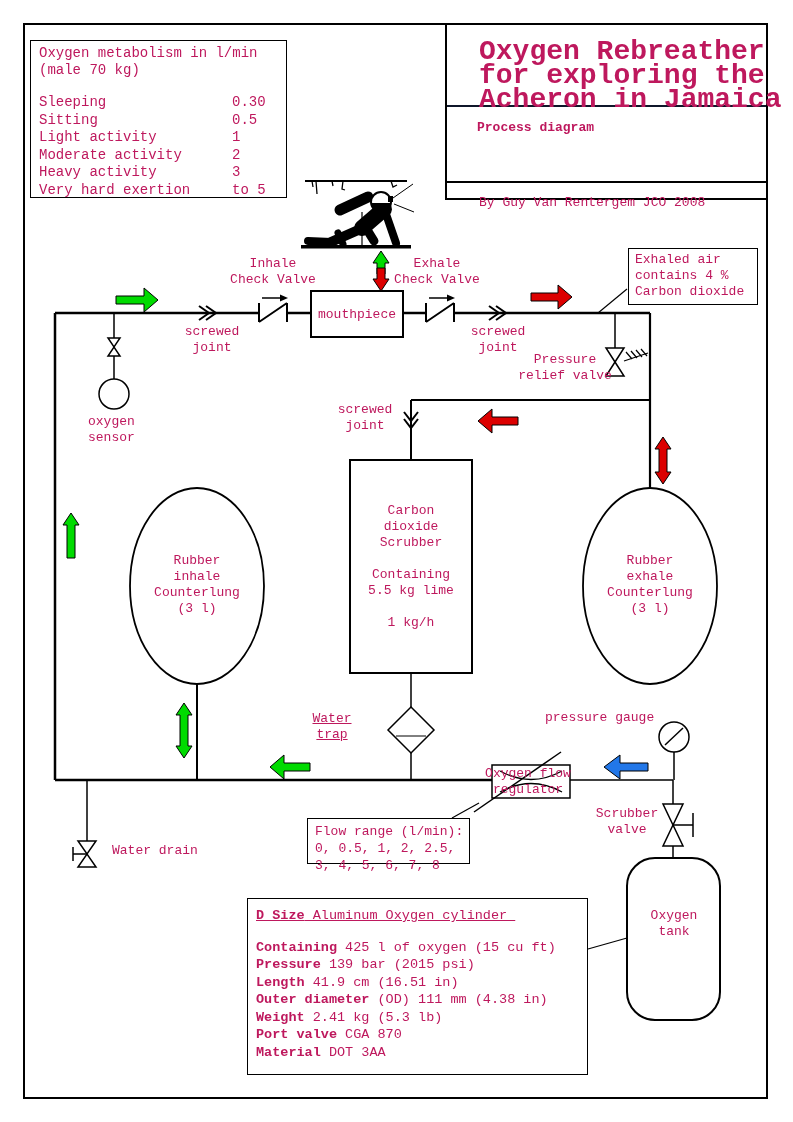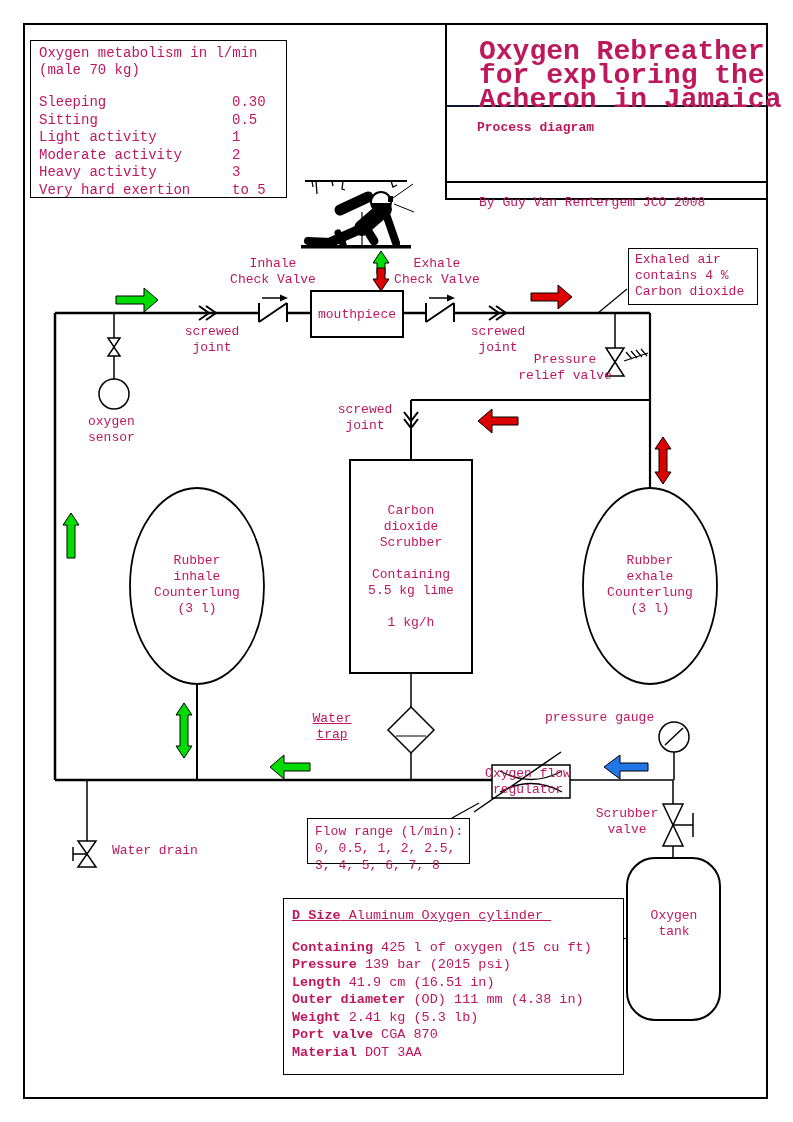"D Size Aluminum Oxygen cylinder" #spec-box { margin-left: 36px -> none }
